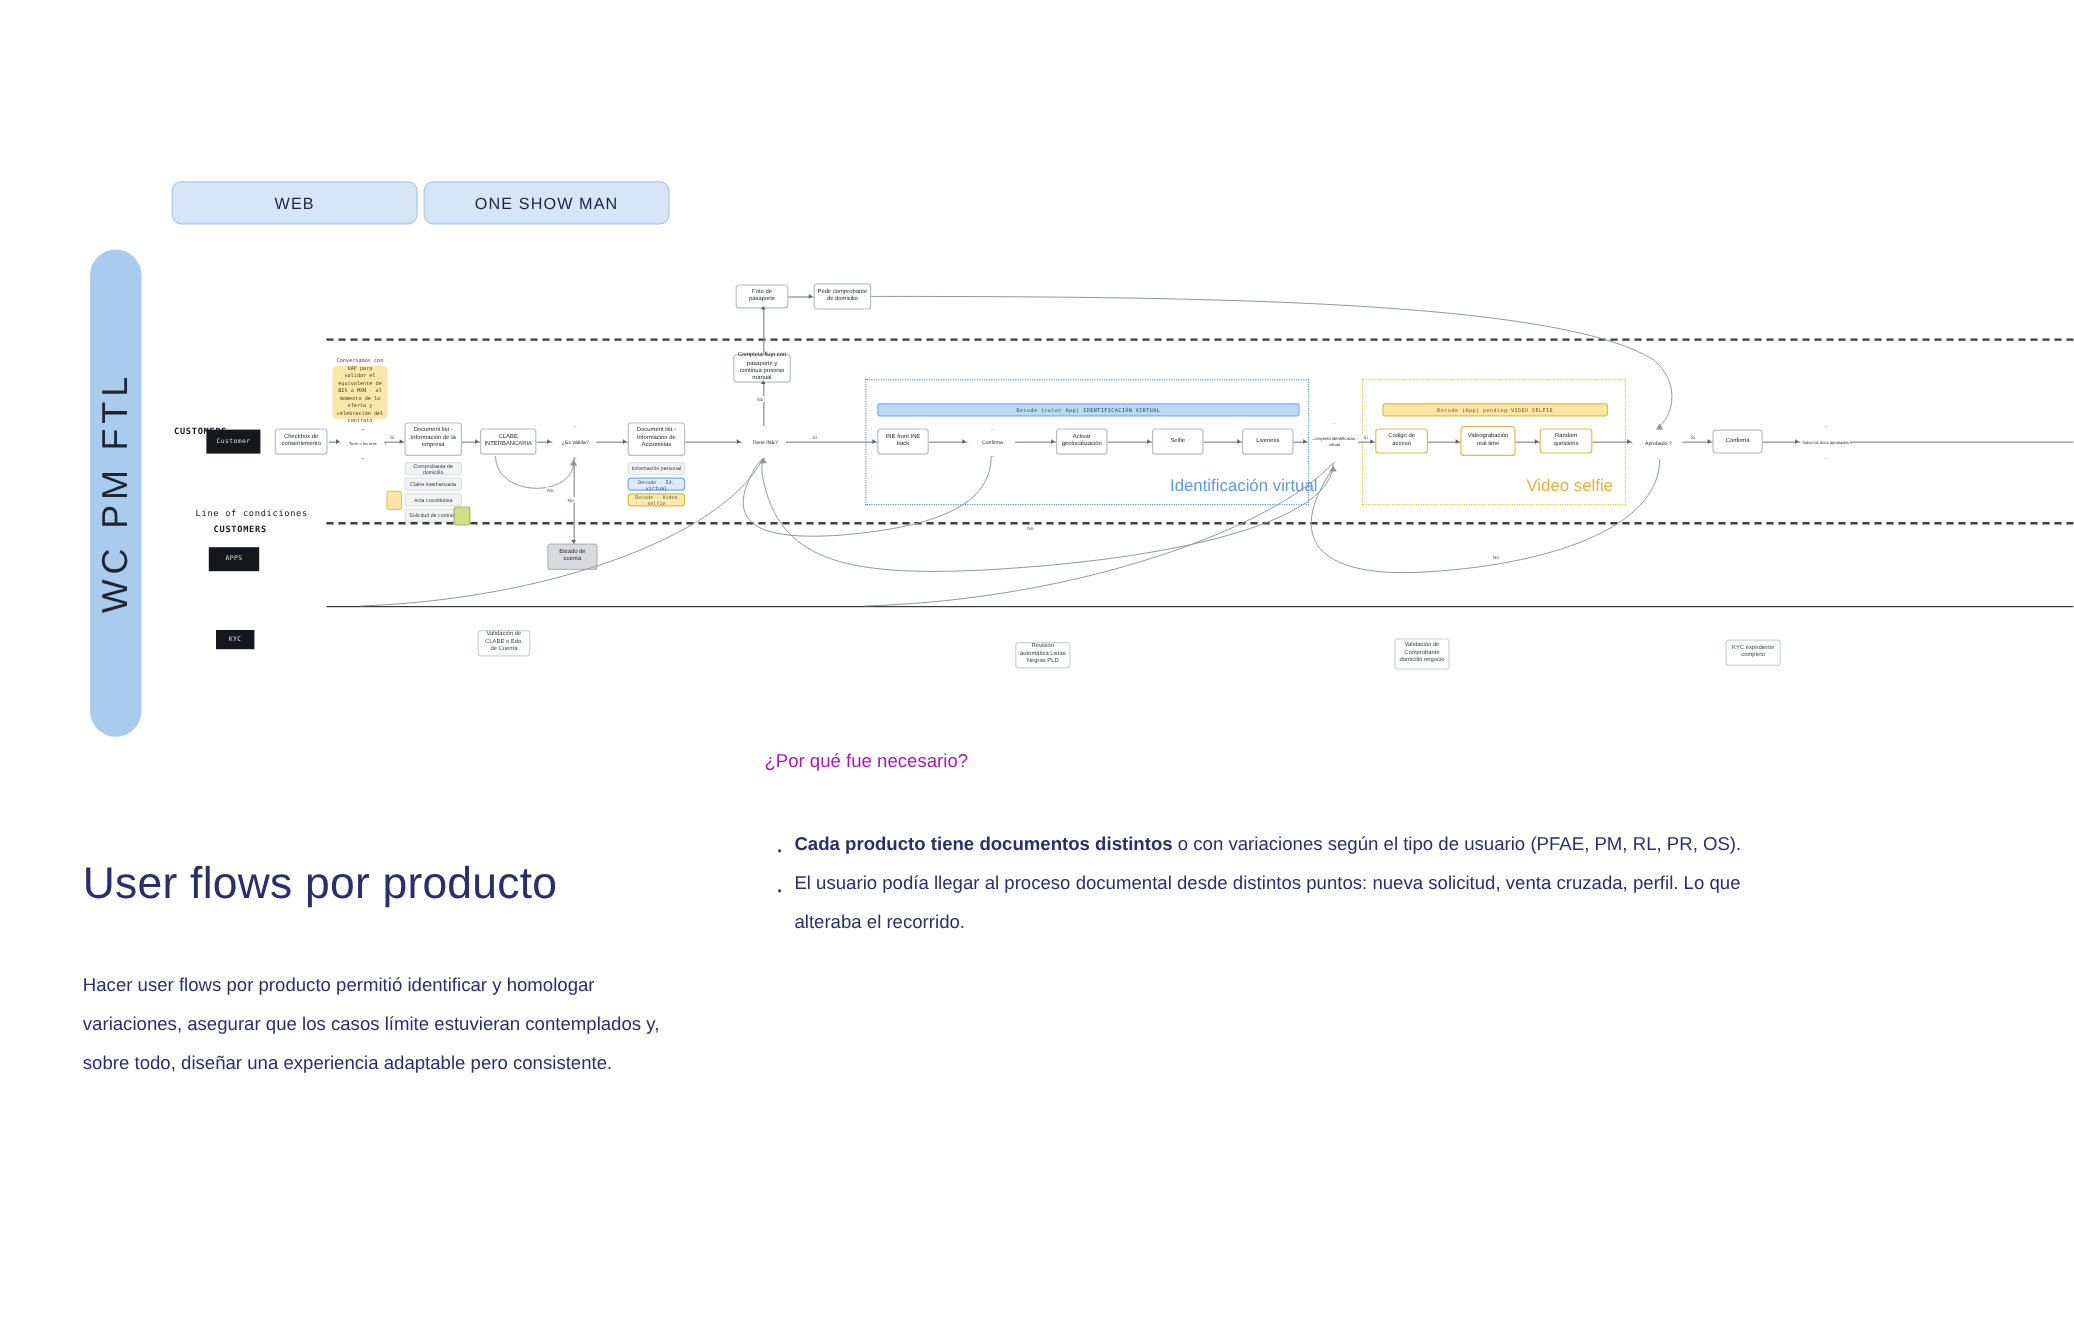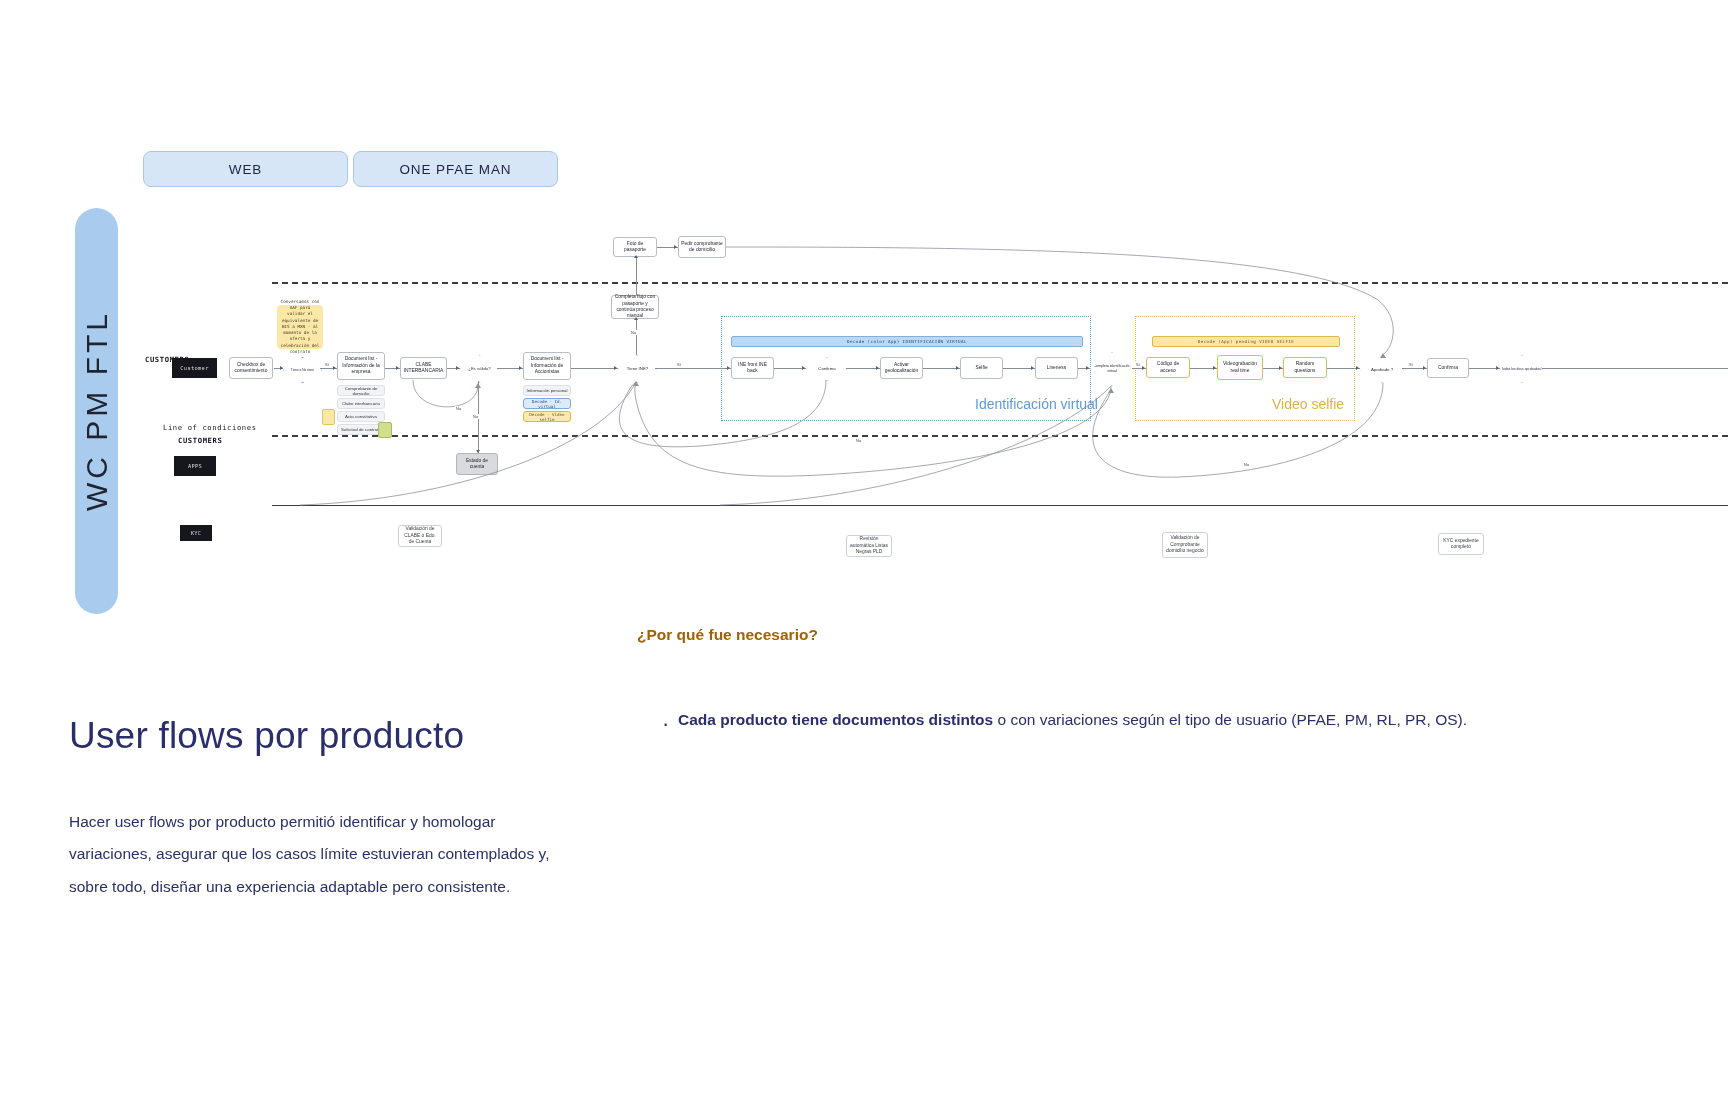"ONE PFAE MAN" div.chip { text: PFAE -> SHOW }
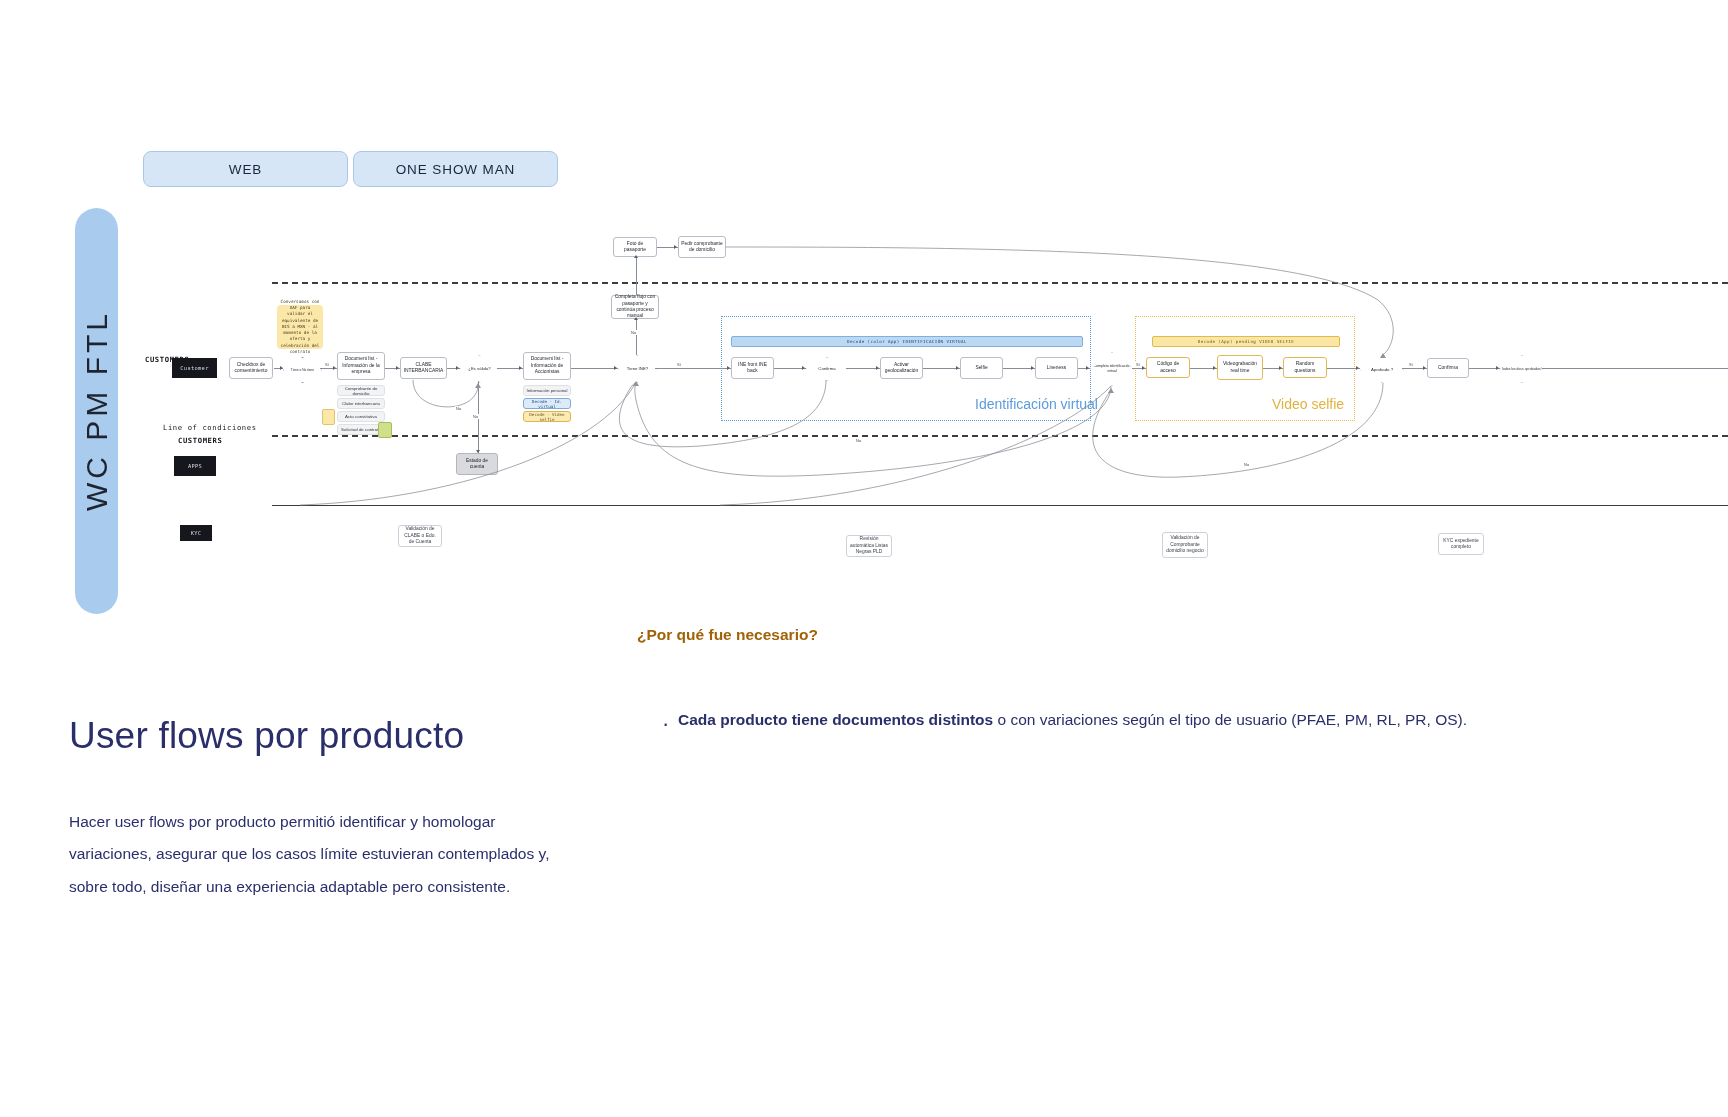"¿Por qué fue necesario?" .q-label { color: #a16207 -> #a21caf; font-weight: bold -> none }
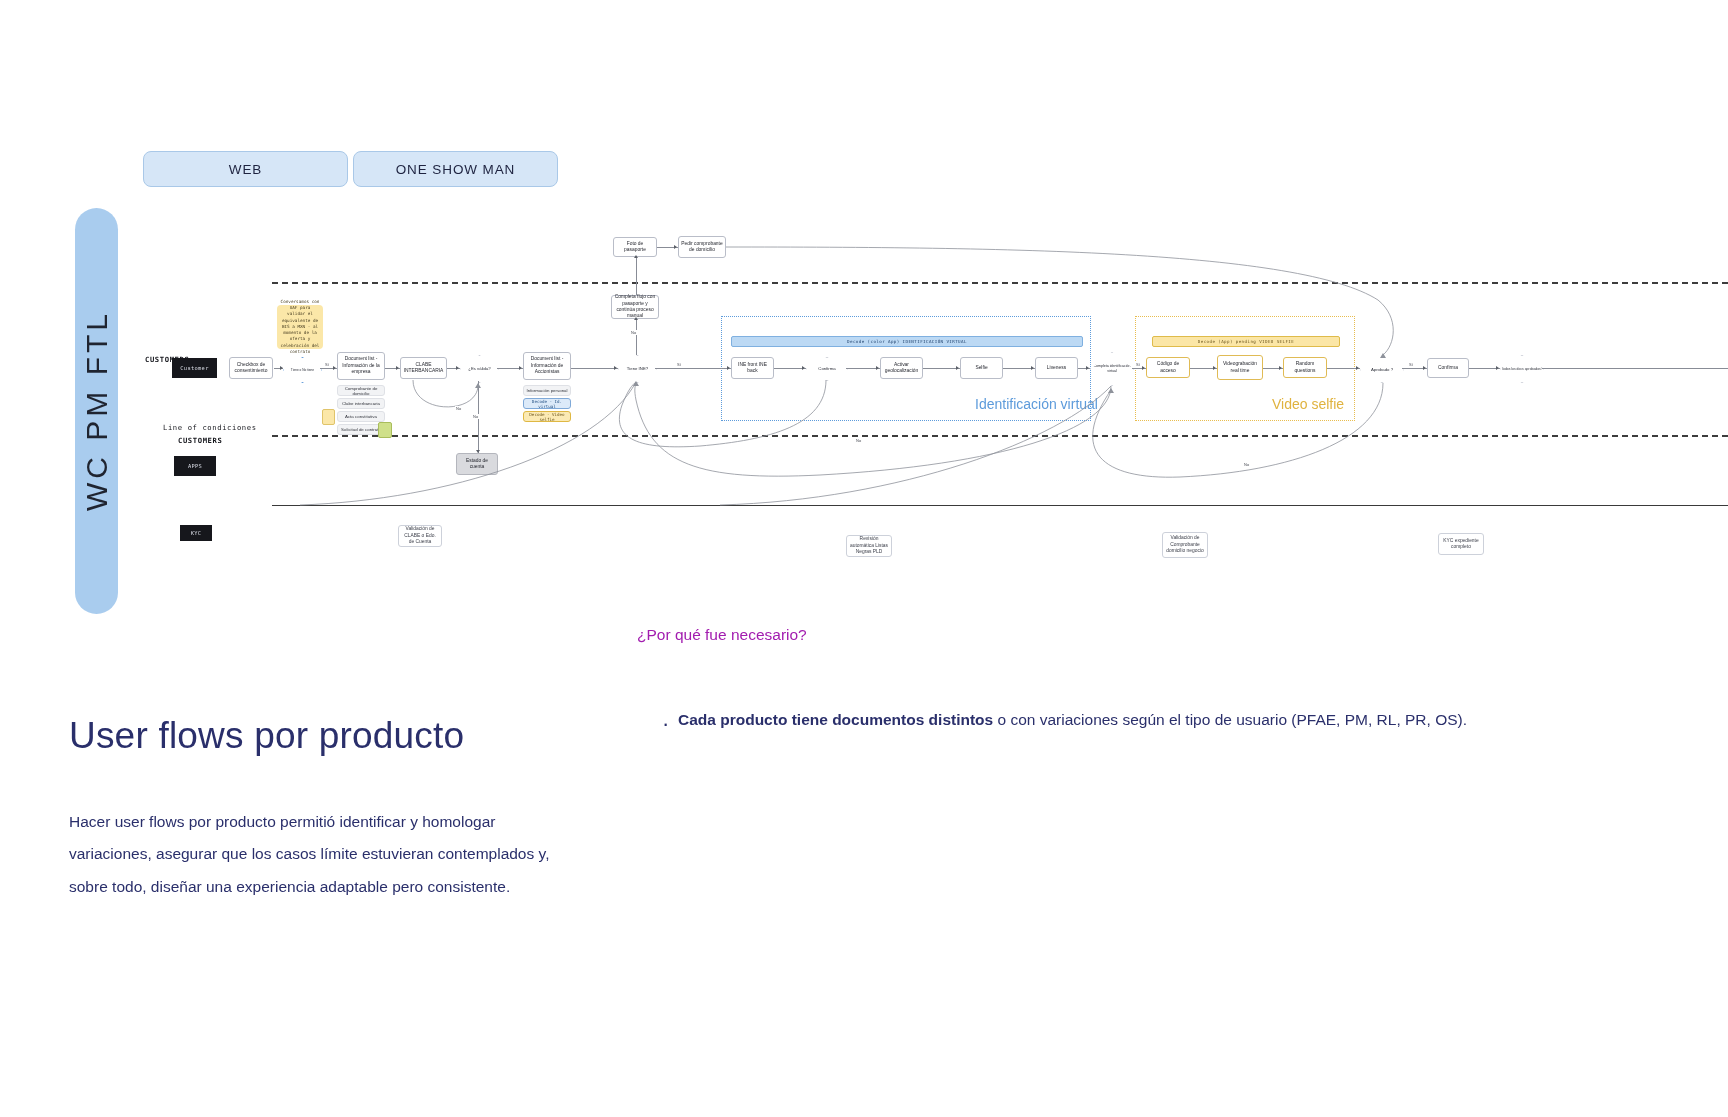"Cada producto tiene documentos distintos" .bullets { margin: 16px -> 0 }
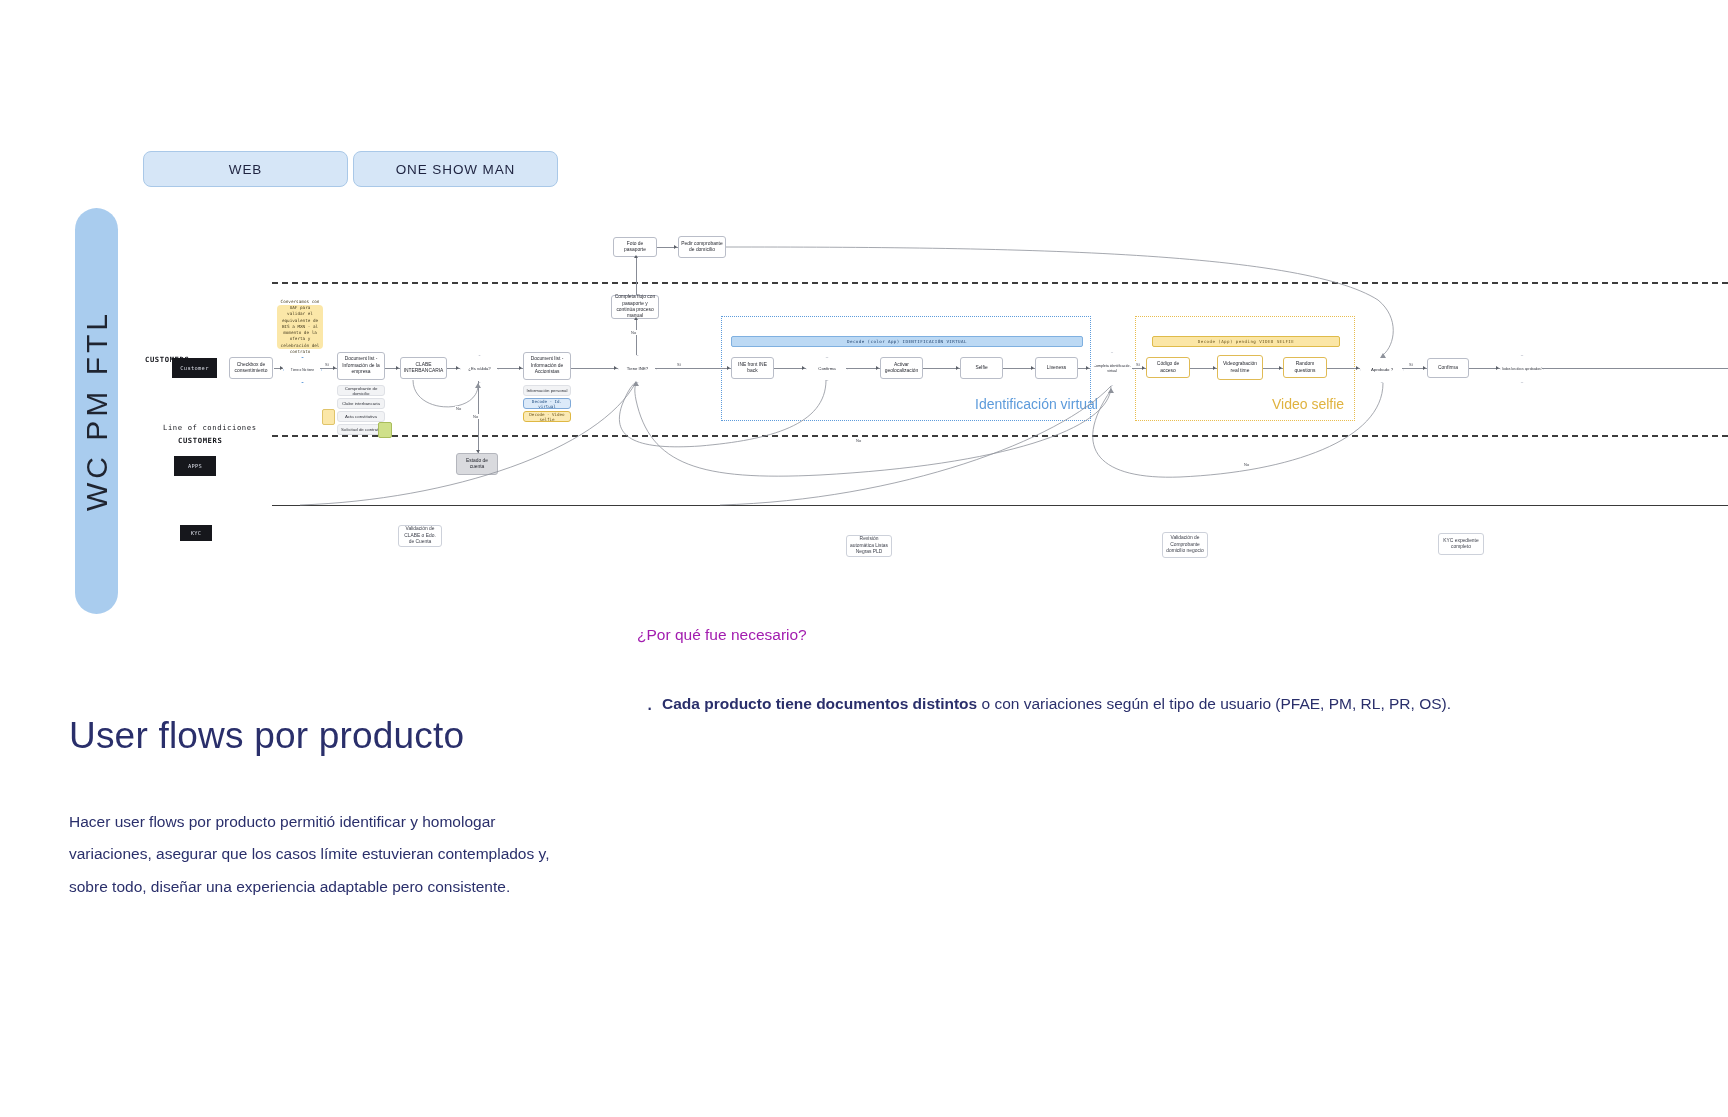"El usuario podía llegar al" li { html: none -> <li> <b></b><span>El usuario podía llegar al proceso documental desde distintos puntos: nueva solicitud, venta cruzada, perfil. Lo que alteraba el recorrido.</span> </li> }
